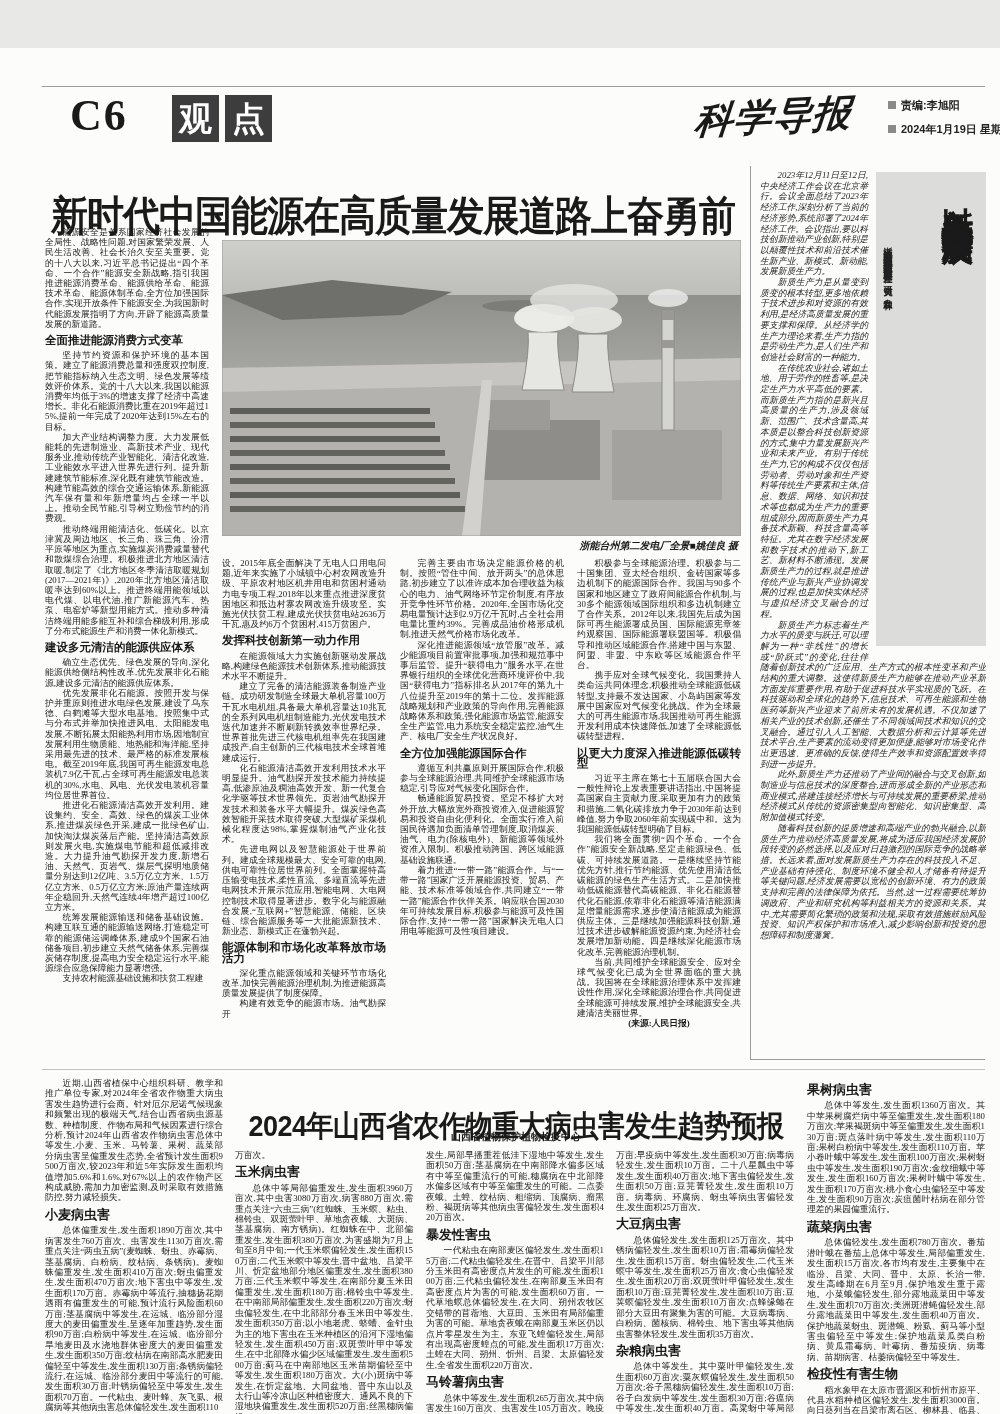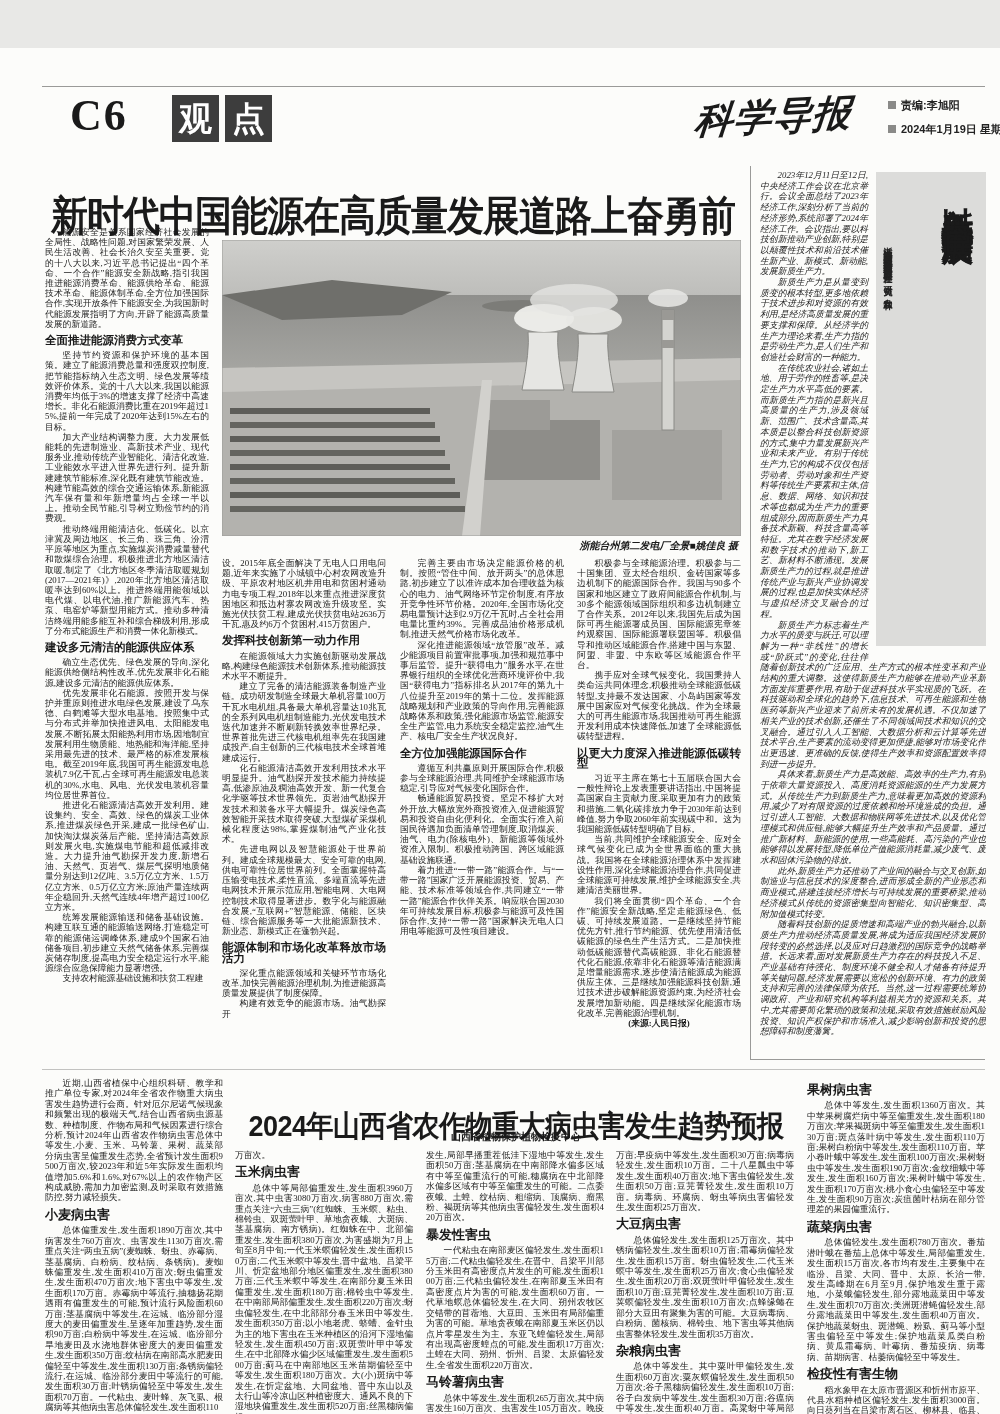"具体来看,新质生产力是高效能、高效率的生产力,有别于依靠大量资源投入、高度消耗资" p.para { html: <p>具体来看,新质生产力是高效能、高效率的生产力,有别于依靠大量资源投入、高度消耗资源能源的生产力发展方式。从传统生产力到新质生产力,意味着更加高效的资源利用,减少了对有限资源的过度依赖和给环境造成的负担。通过引进人工智能、大数据和物联网等先进技术,以及优化管理模式和供应链,能够大幅提升生产效率和产品质量。通过推广新材料、新能源的使用,一些高能耗、高污染的产业也能够得以发展转型,降低单位产值能源消耗量,减少废气、废水和固体污染物的排放。</p> -> none }
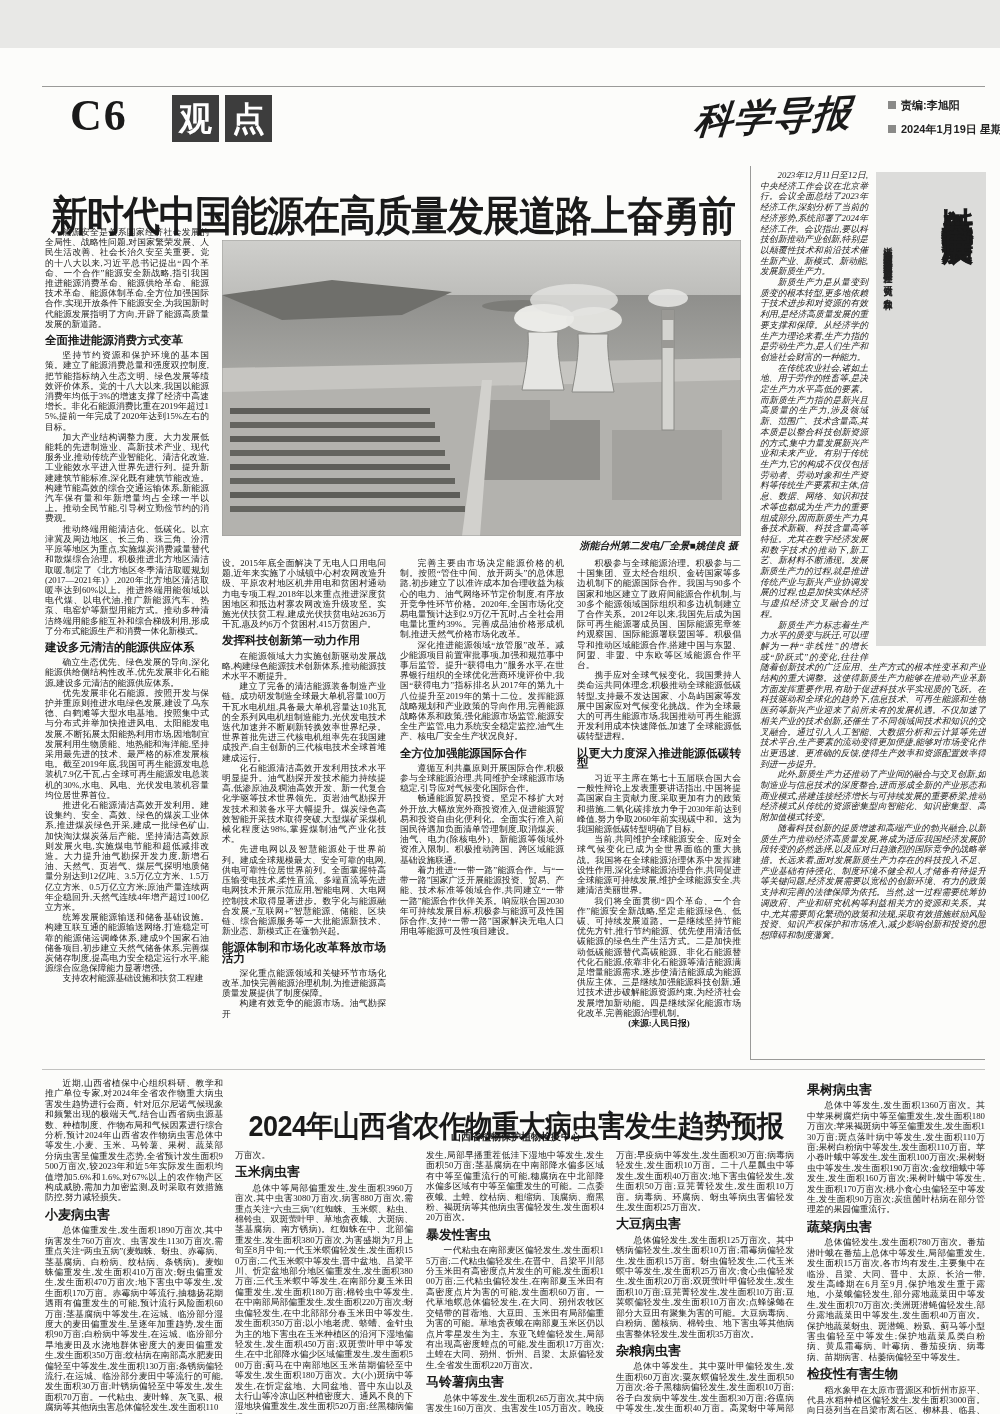"当前,共同维护全球能源安全、应对全球气候变化已成为全世界面临的重大挑战。我国将在" p.para { order: before "我们将全面贯彻“四个革命、一个合作”能源安全新战略,坚定走能源绿色、低碳、可持续" -> after "我们将全面贯彻“四个革命、一个合作”能源安全新战略,坚定走能源绿色、低碳、可持续" }
